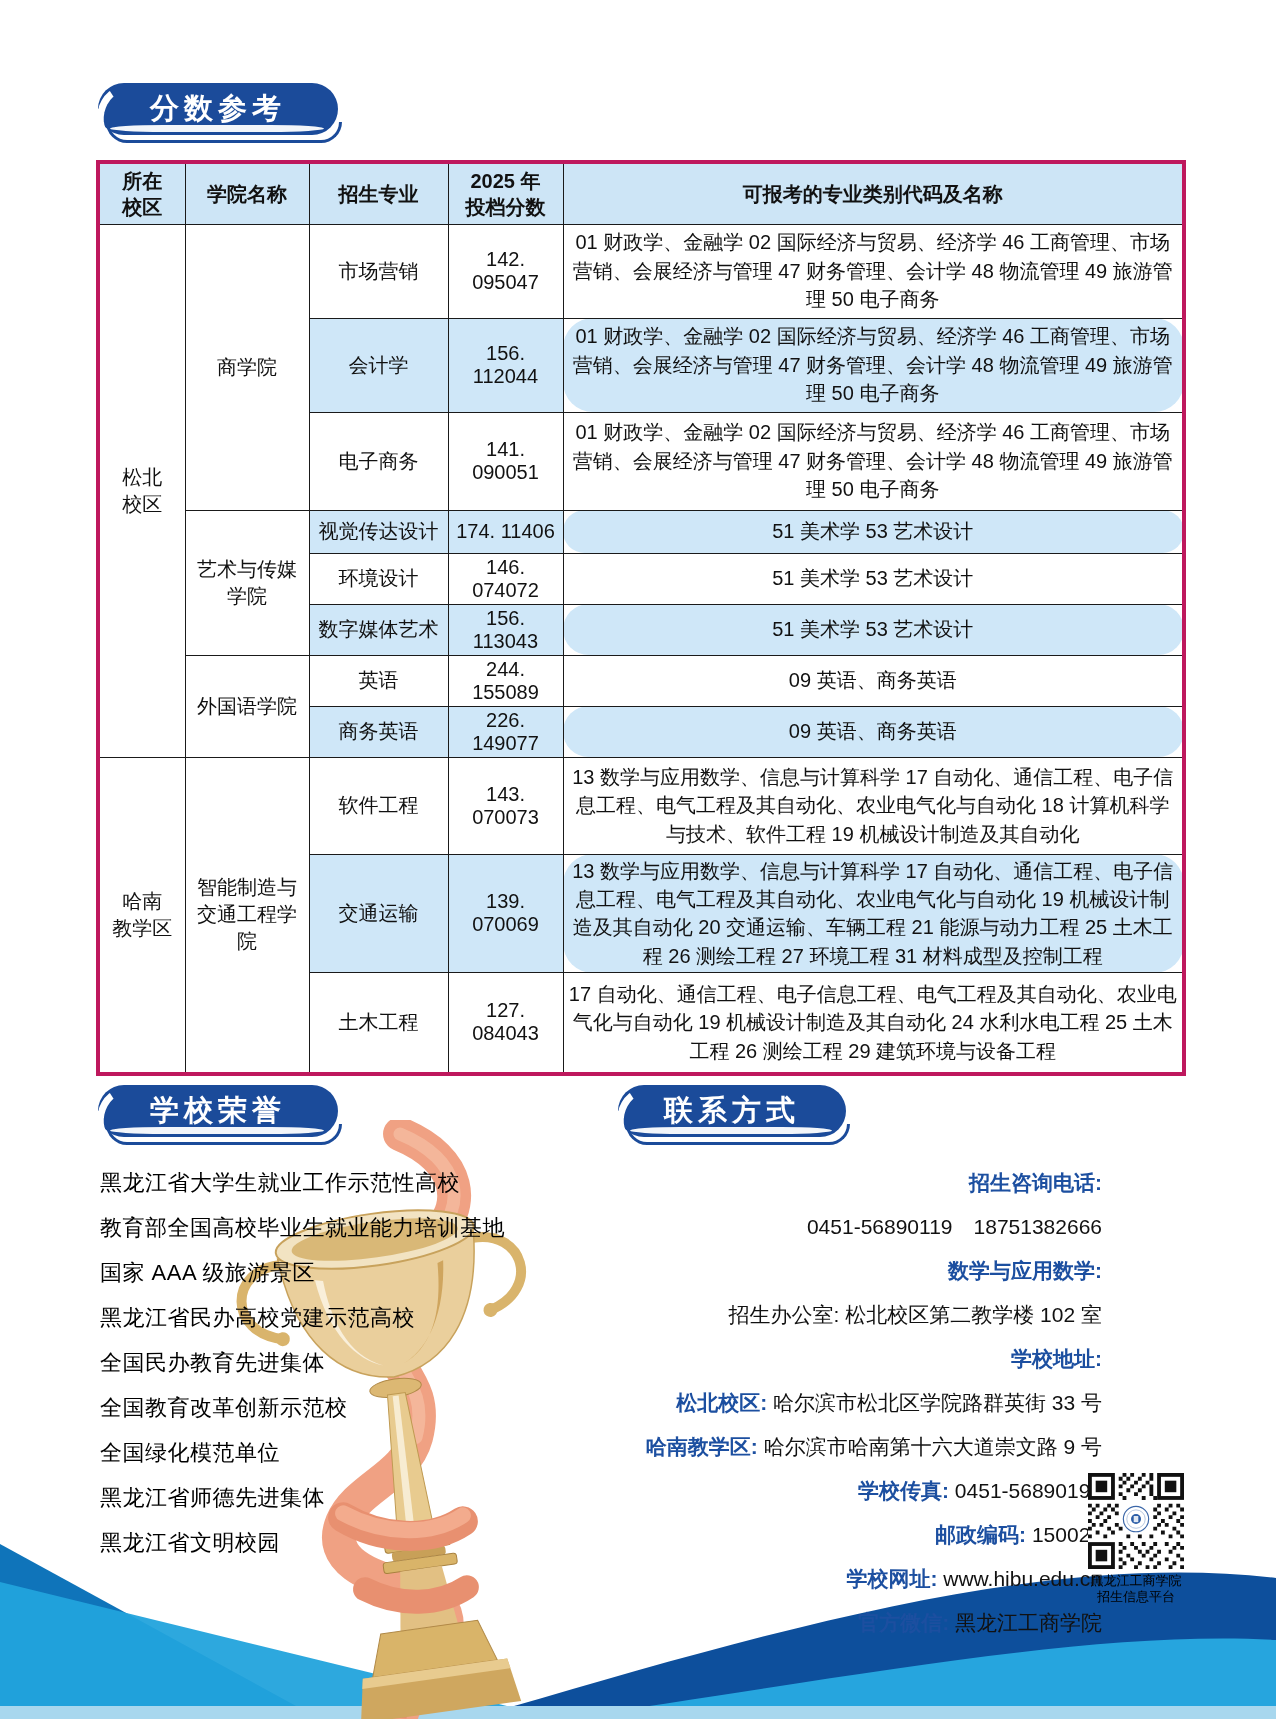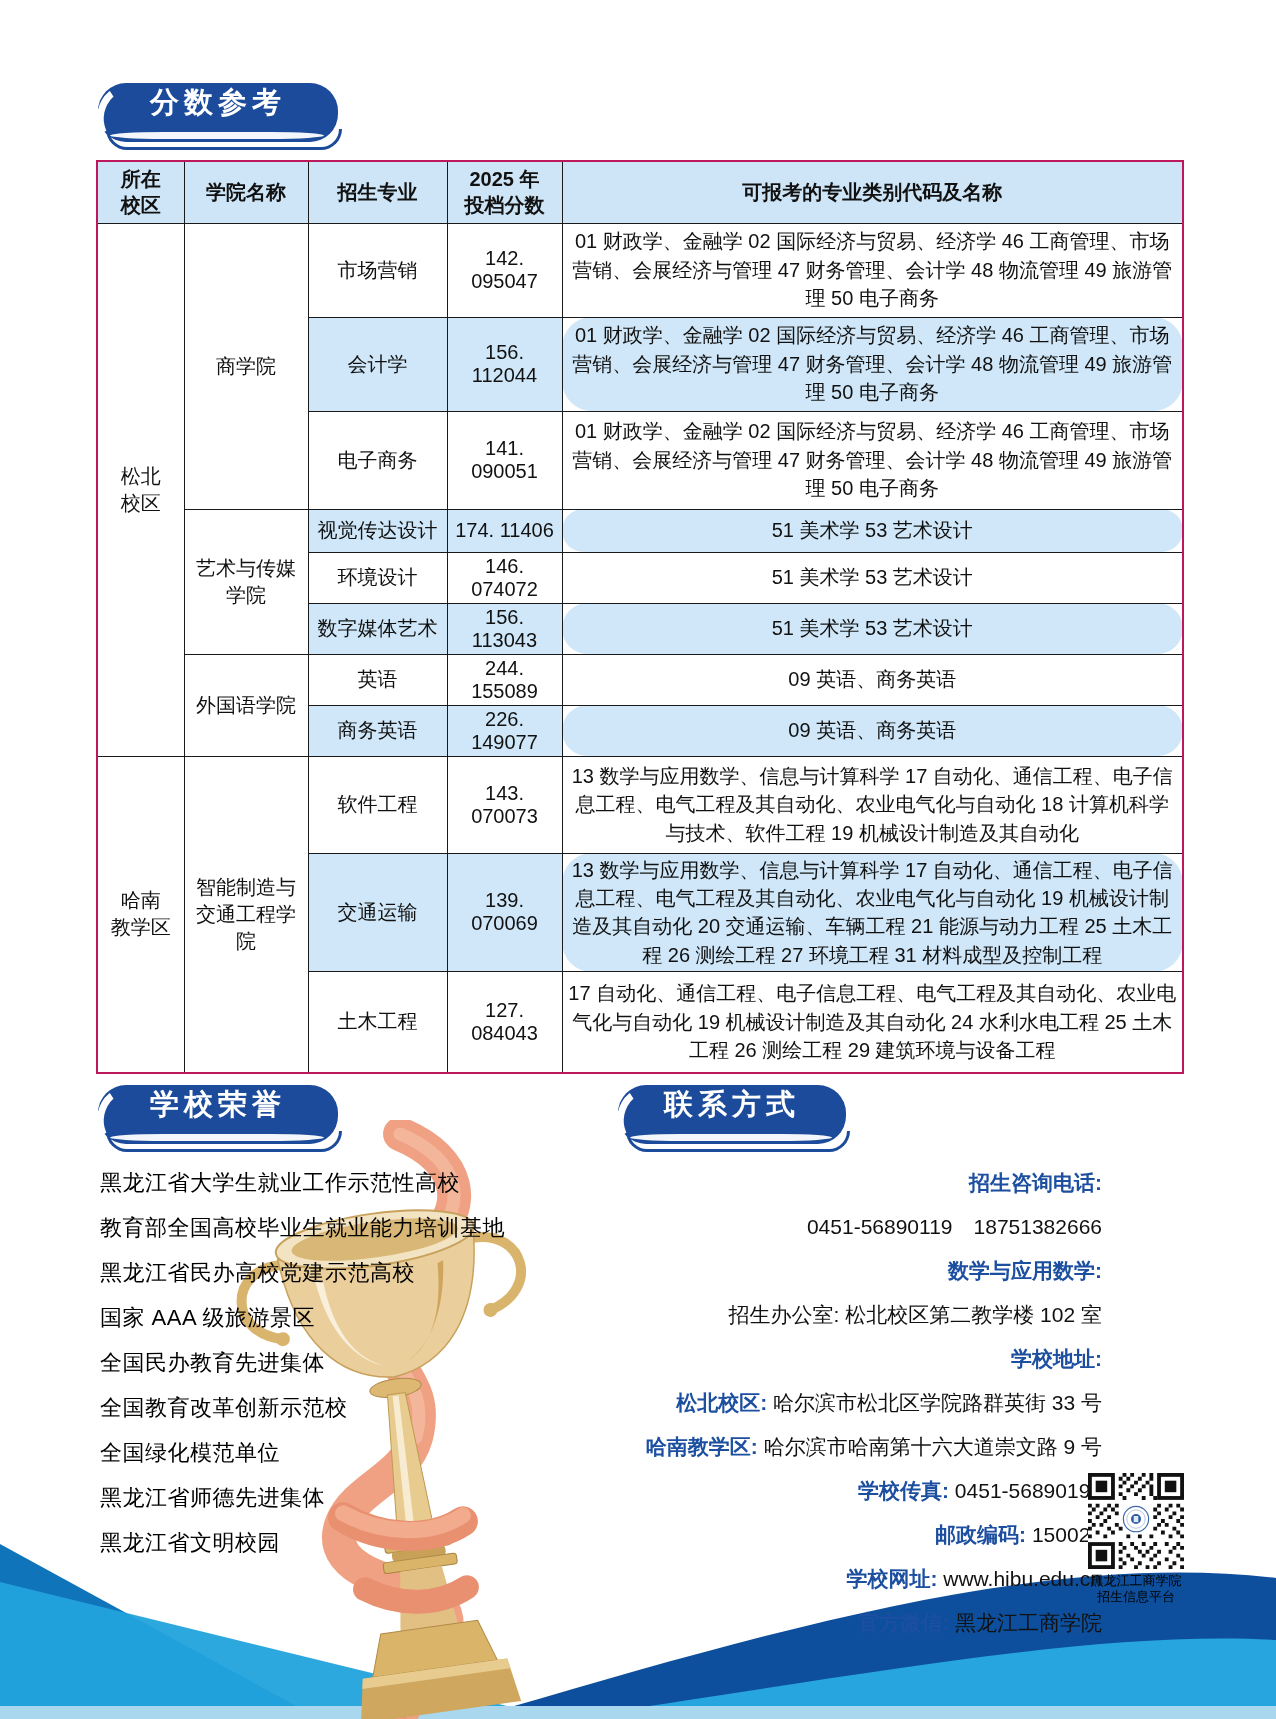"分数参考" .badge { align-items: flex-start -> center; height: 59px -> 52px }
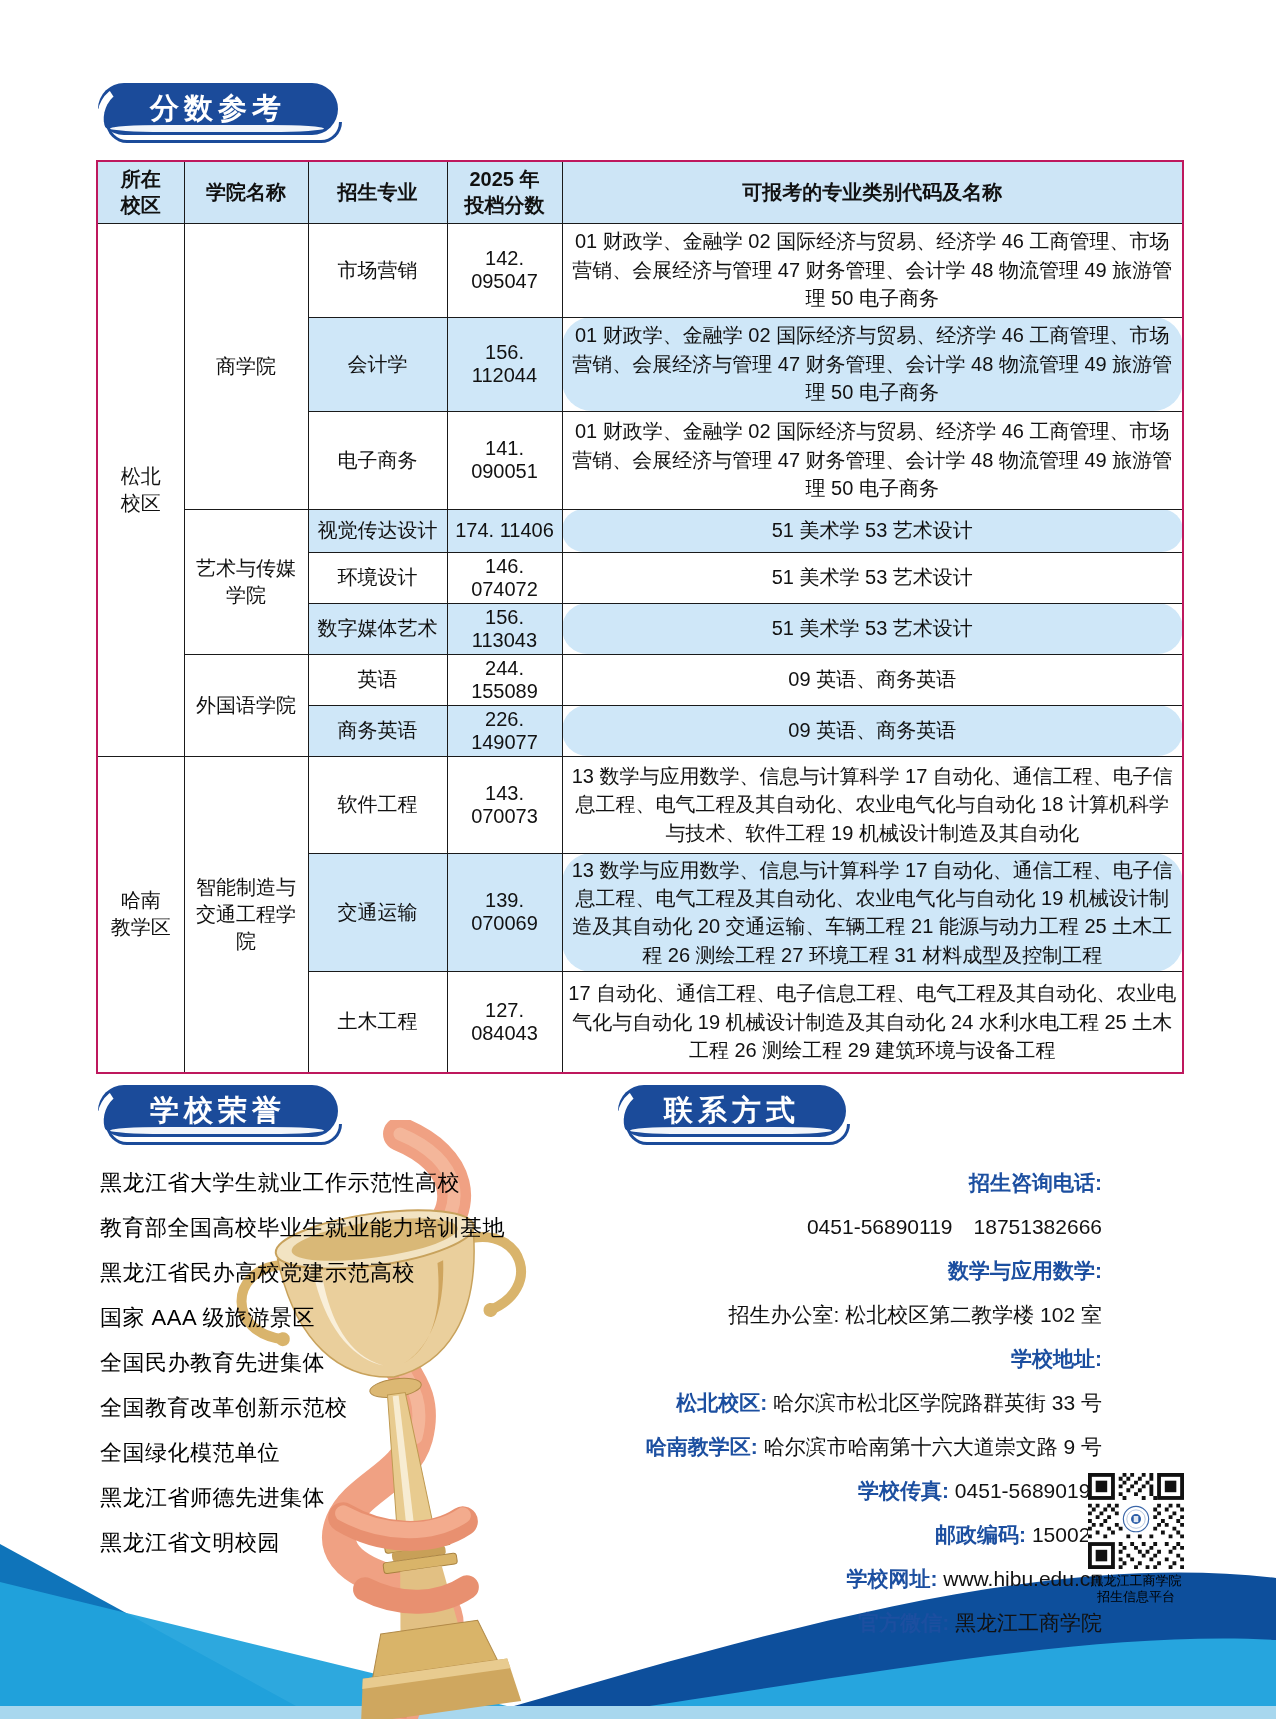"所在" table.scores { border: 2px solid #be185d -> 4px solid #be185d }
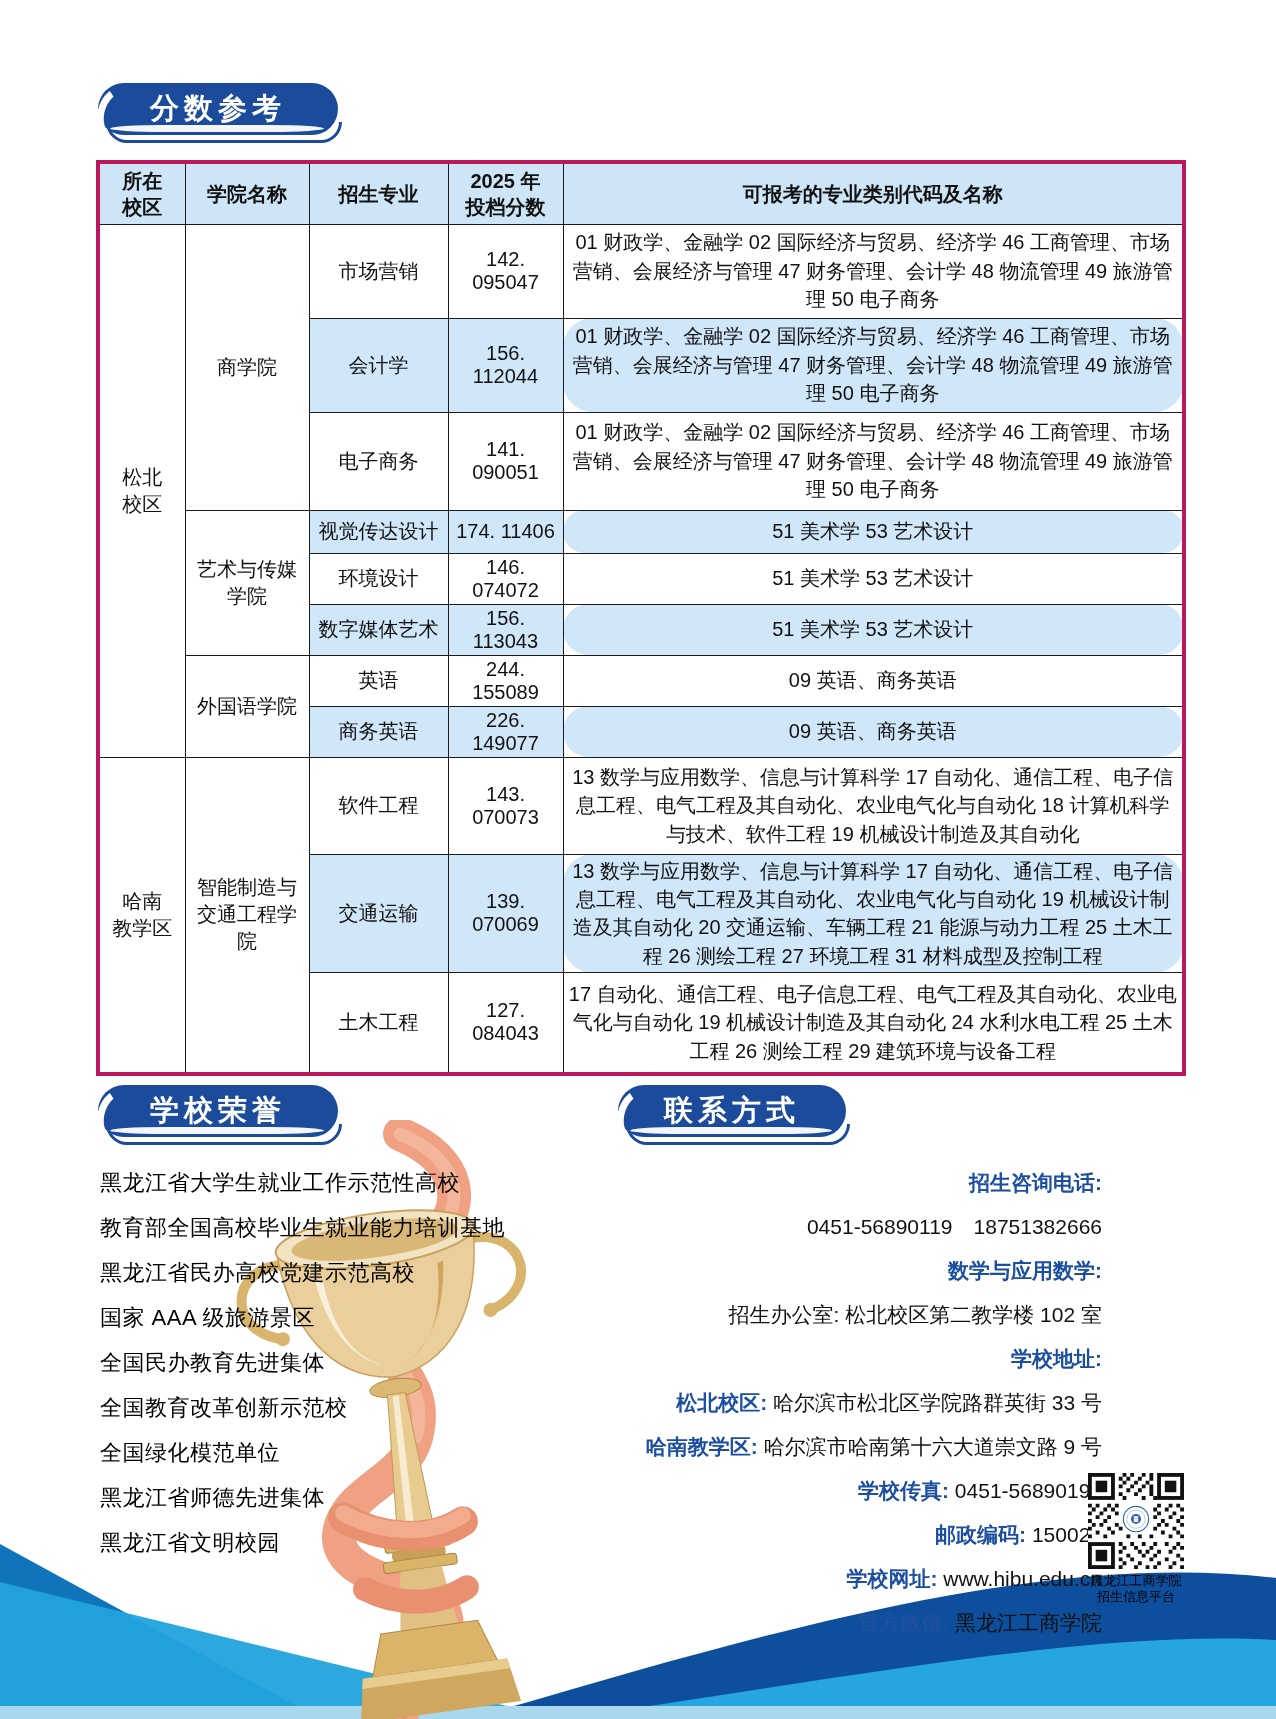"黑龙江省民办高校党建示范高校" li { order: before "国家 AAA 级旅游景区" -> after "国家 AAA 级旅游景区" }
